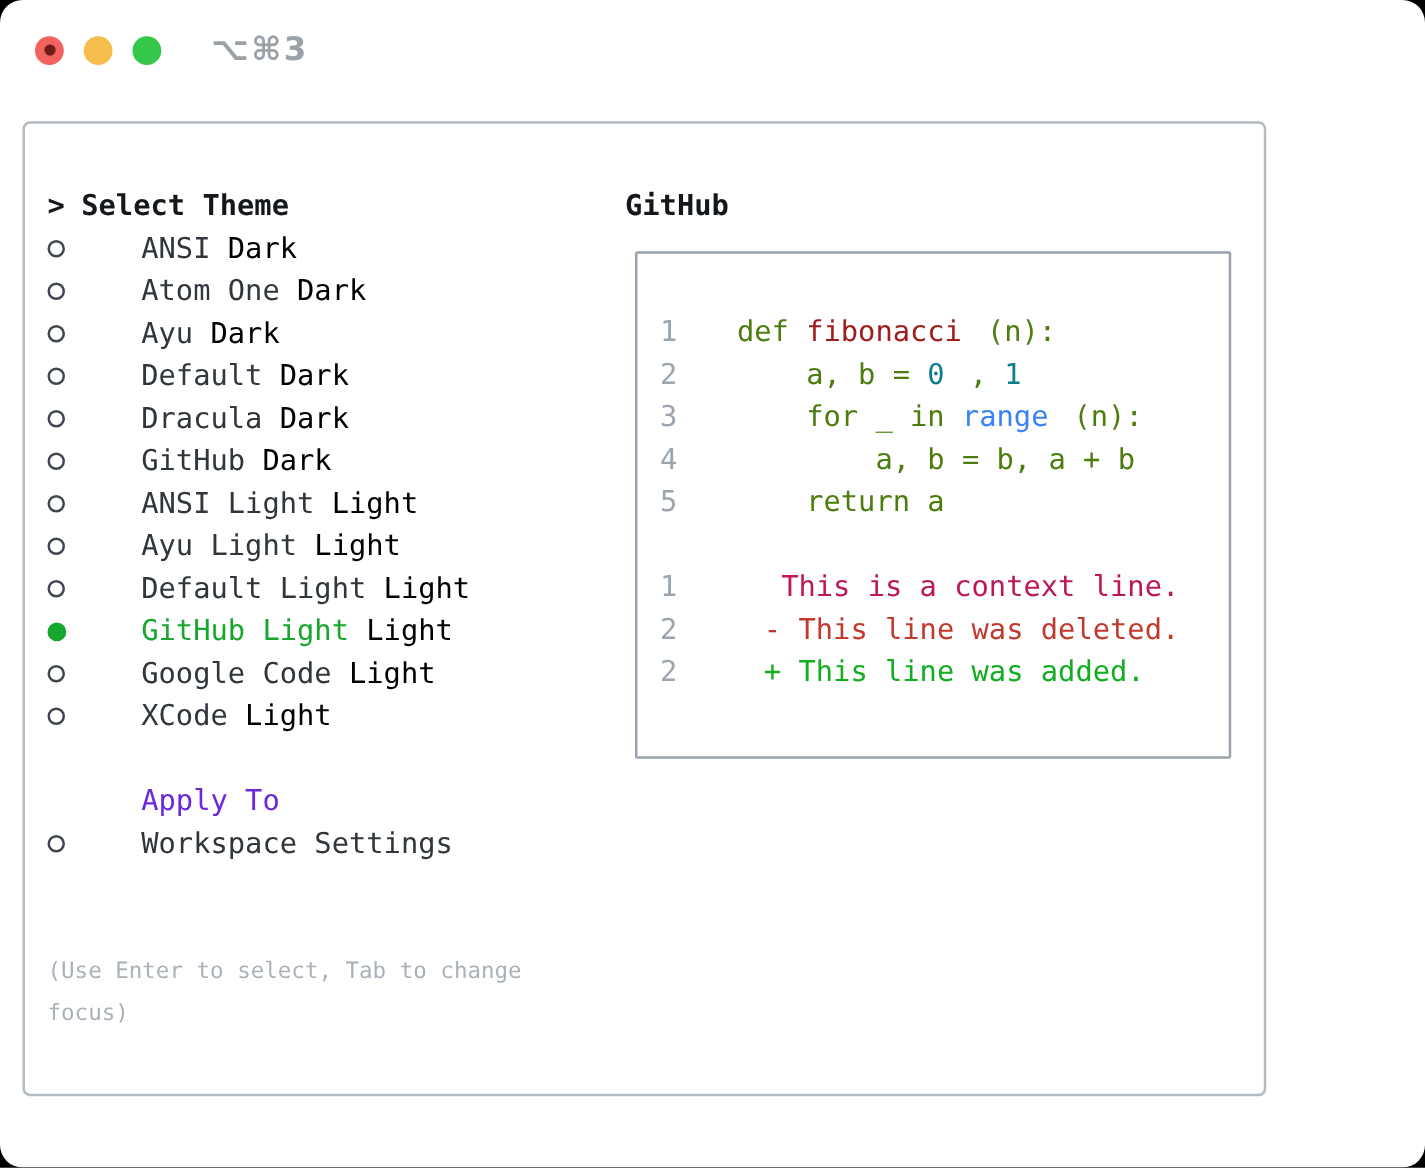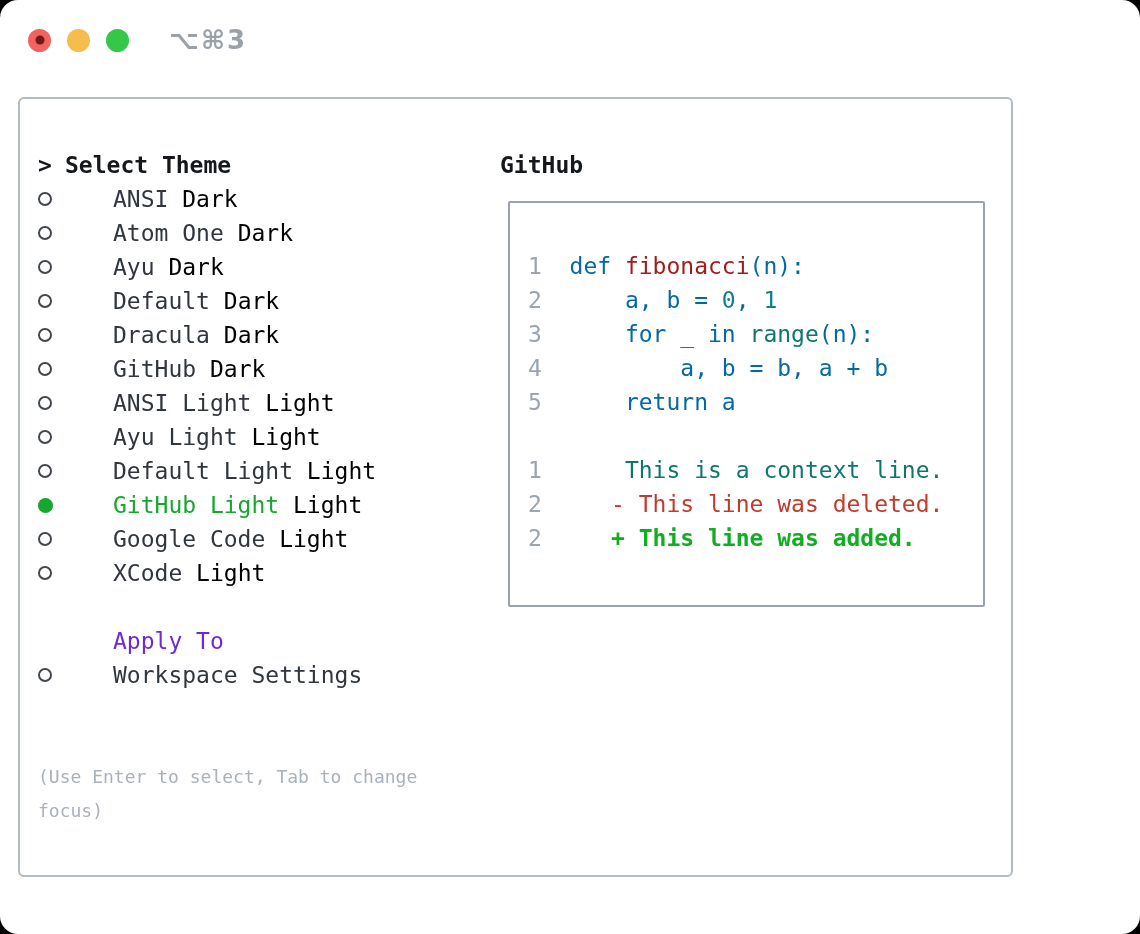"def" .c-fg { color: #0369a1 -> #4d7c0f; margin-left: none -> 20px }
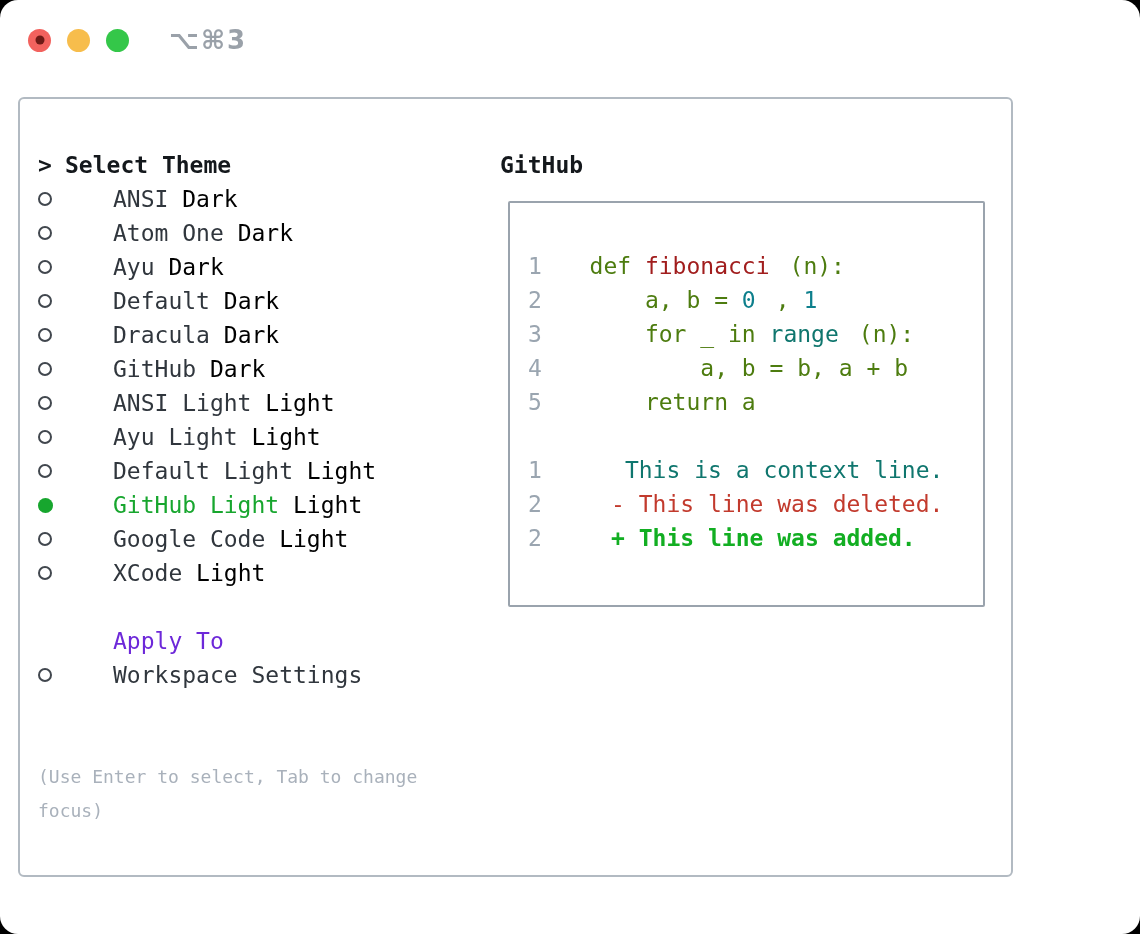"range" .c-builtin { color: #0f766e -> #3b82f6 }
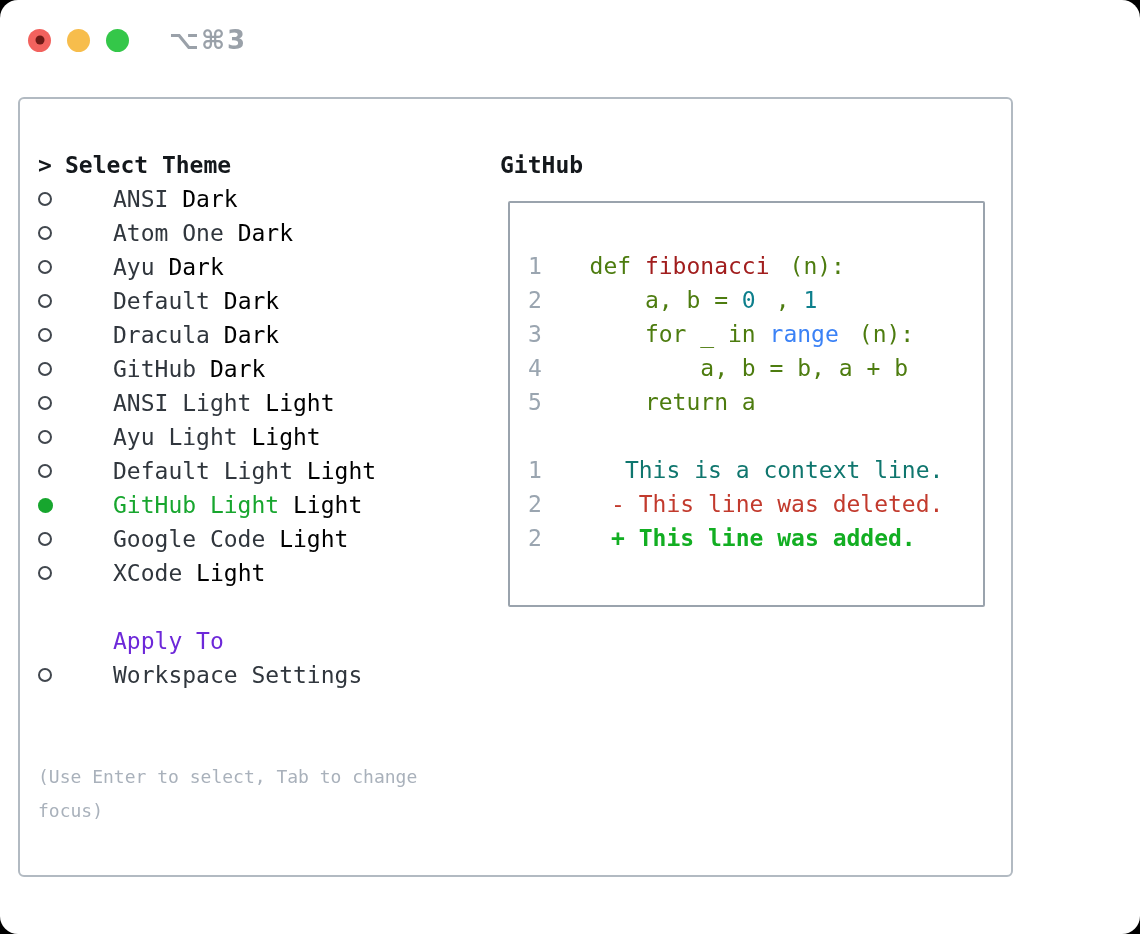"This is a context line." .c-ctx { color: #0f766e -> #be185d }
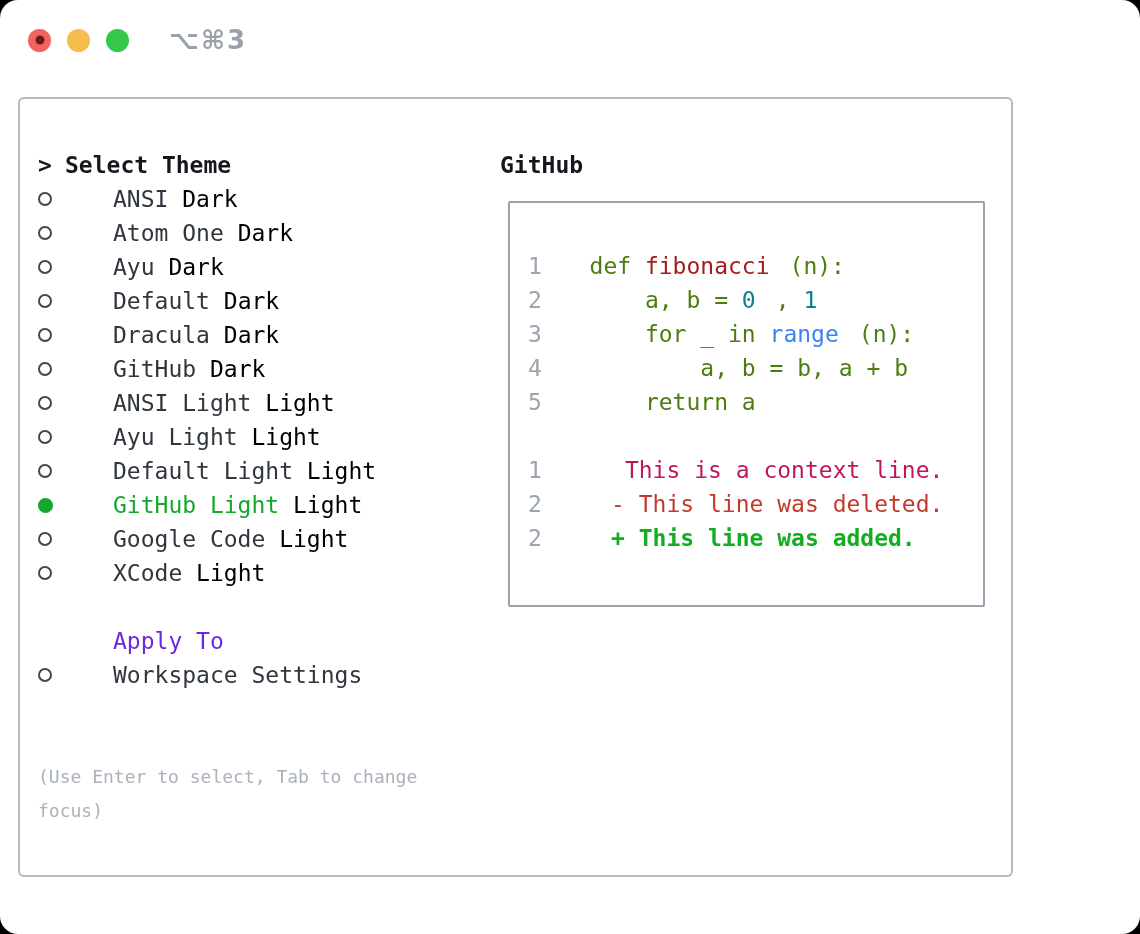"+ This line was added." .c-add { font-weight: bold -> none }
